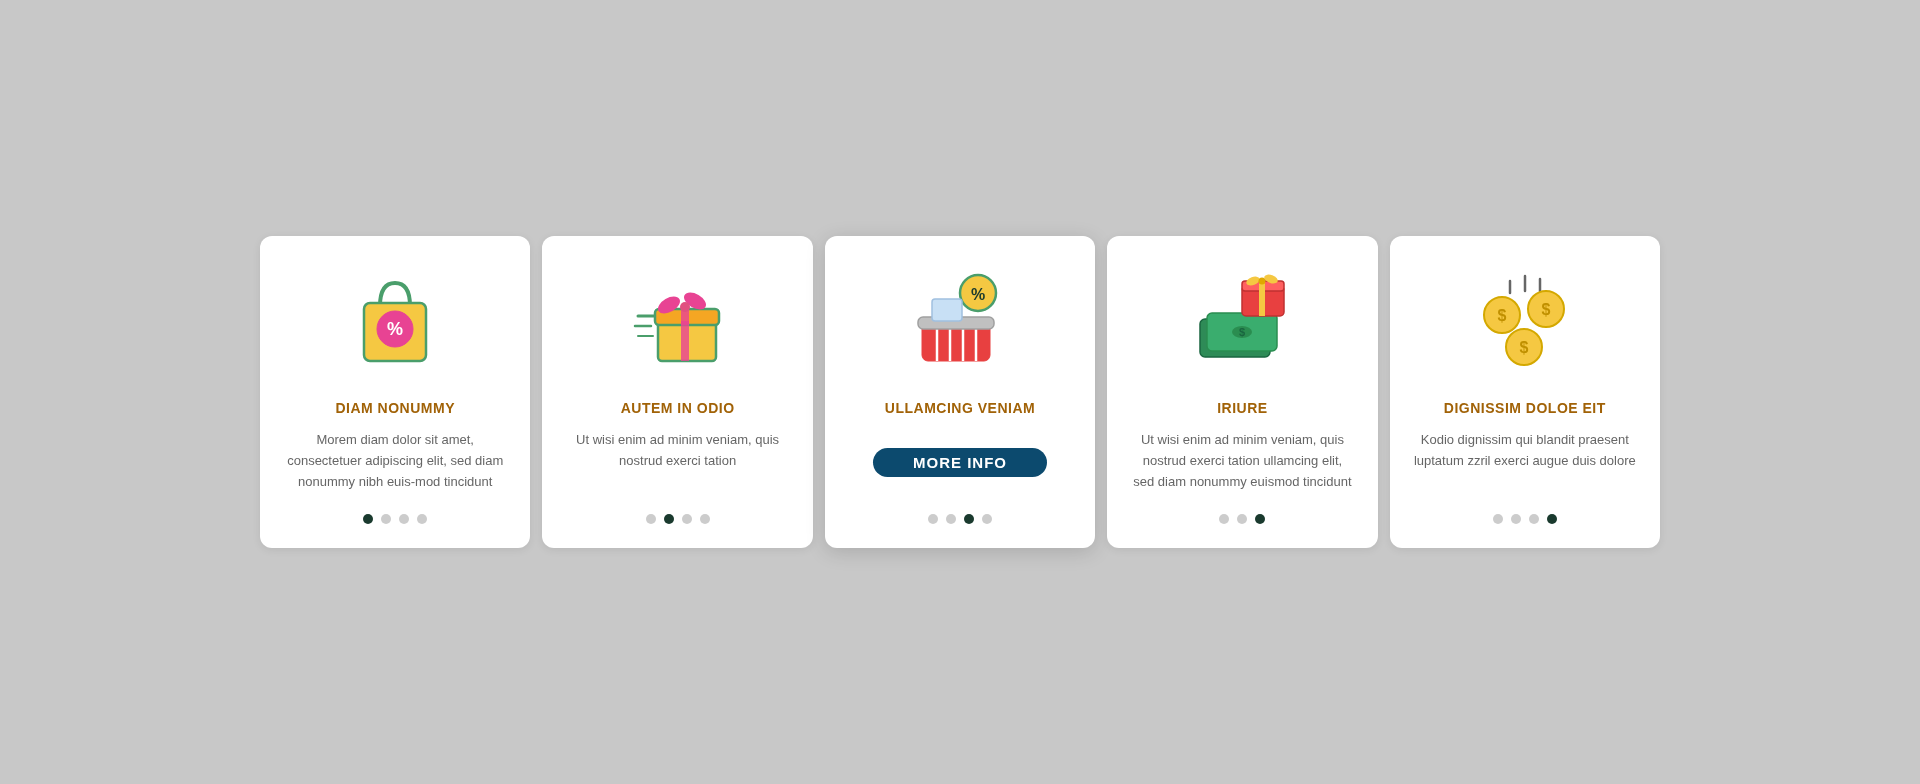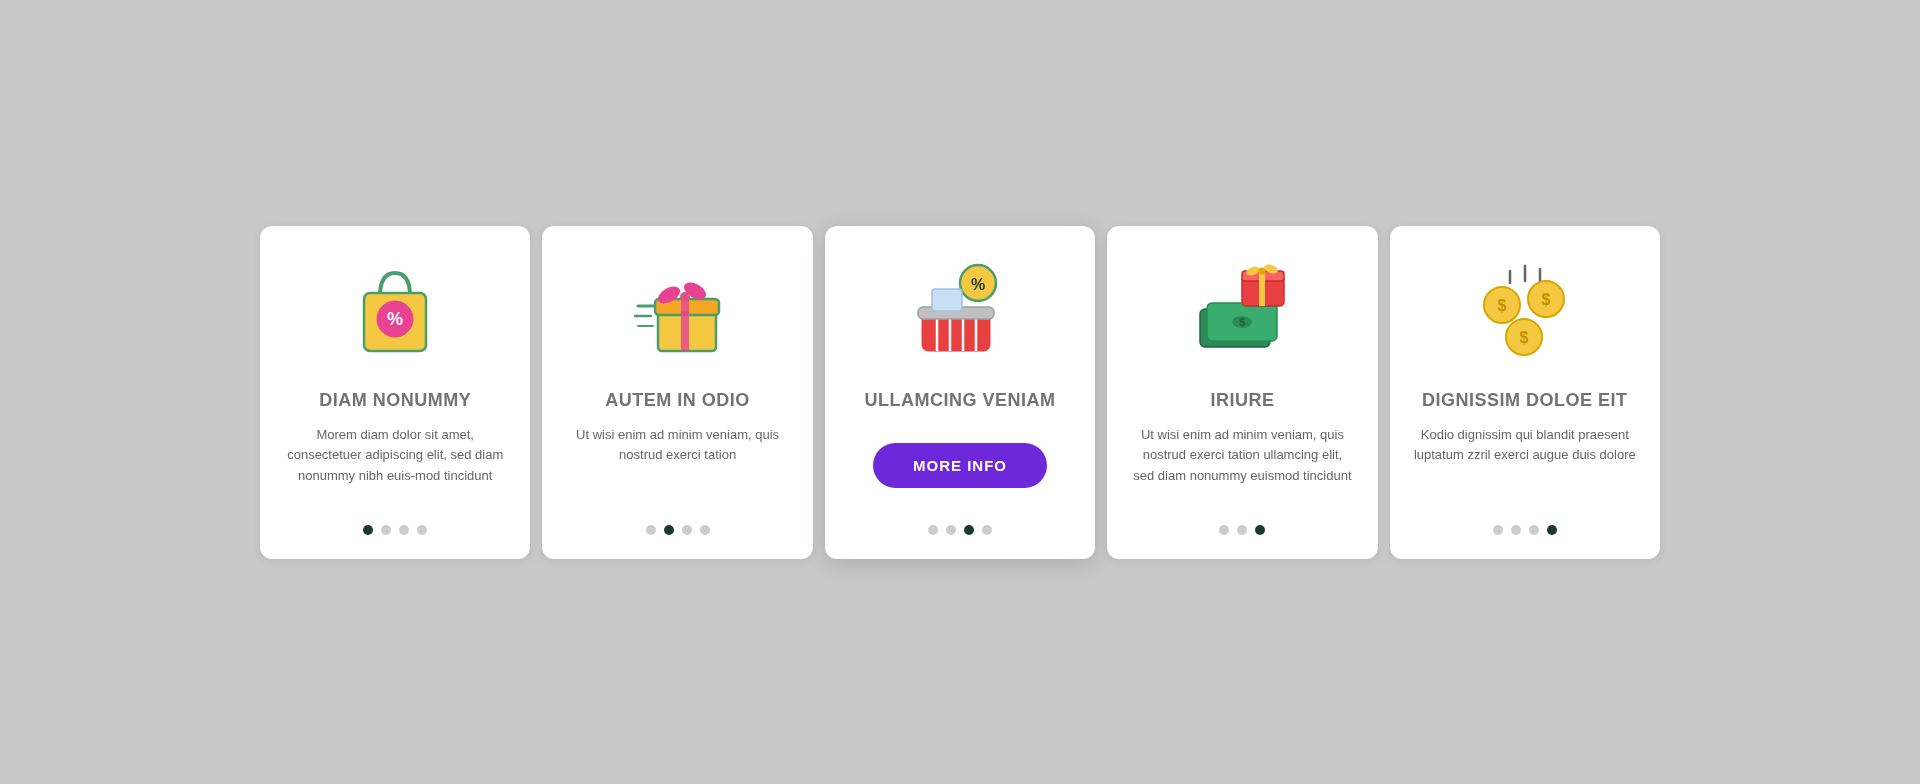"DIAM NONUMMY" .card-title { color: #737373 -> #a16207; font-size: 18px -> 14px }
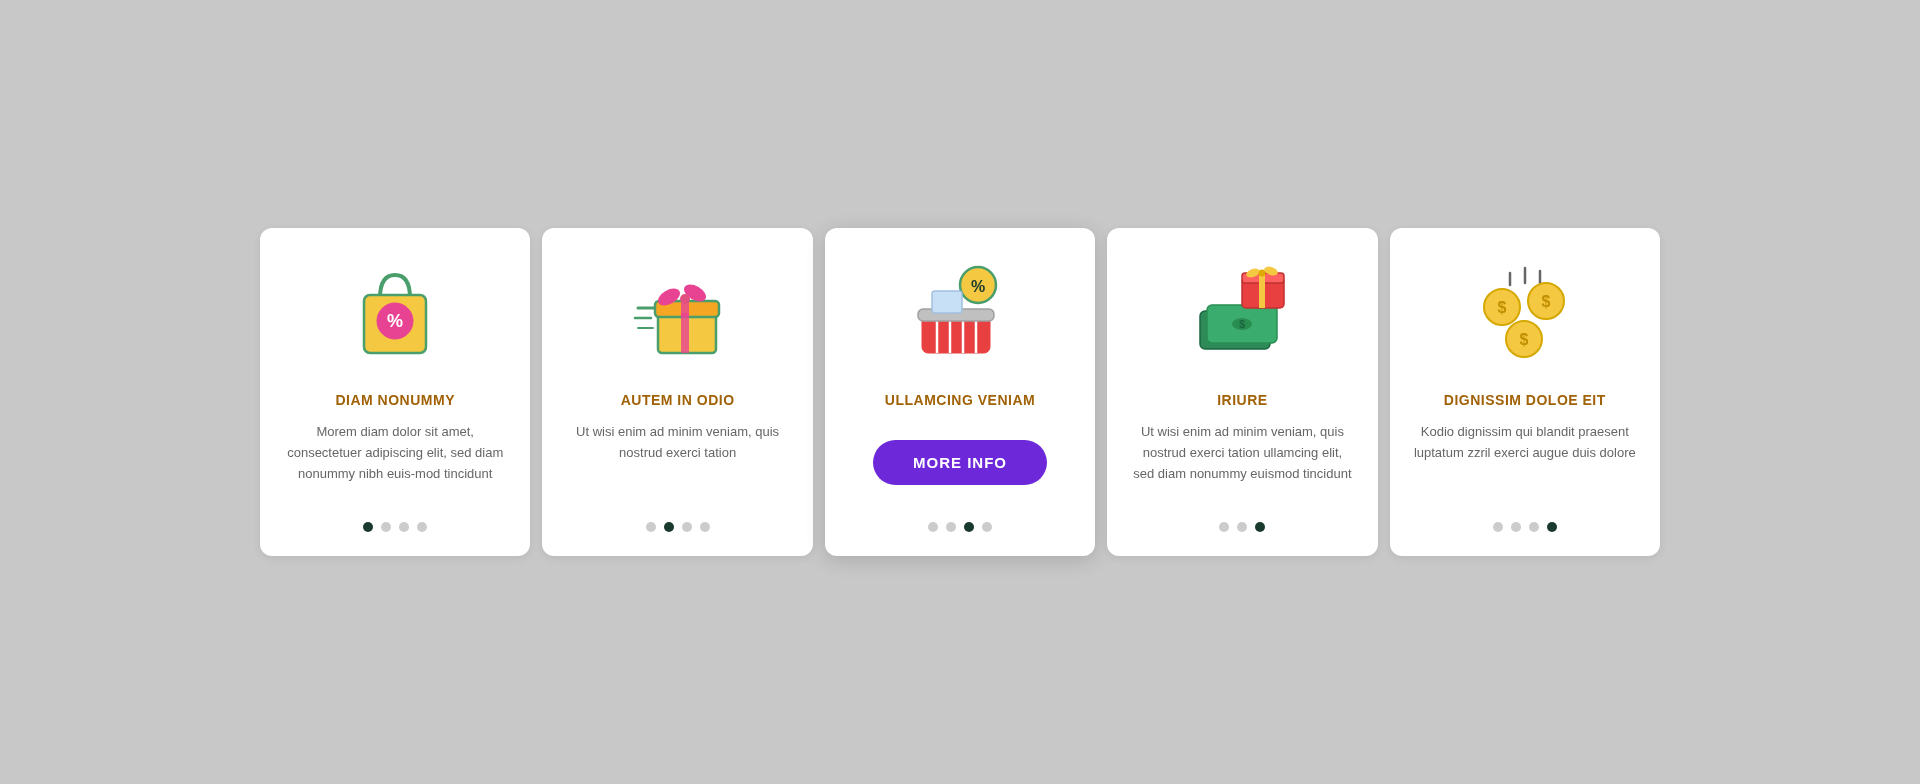"MORE INFO" .more-info-btn { background: #6d28d9 -> #0c4a6e; padding: 14px 40px -> 6px 40px }
